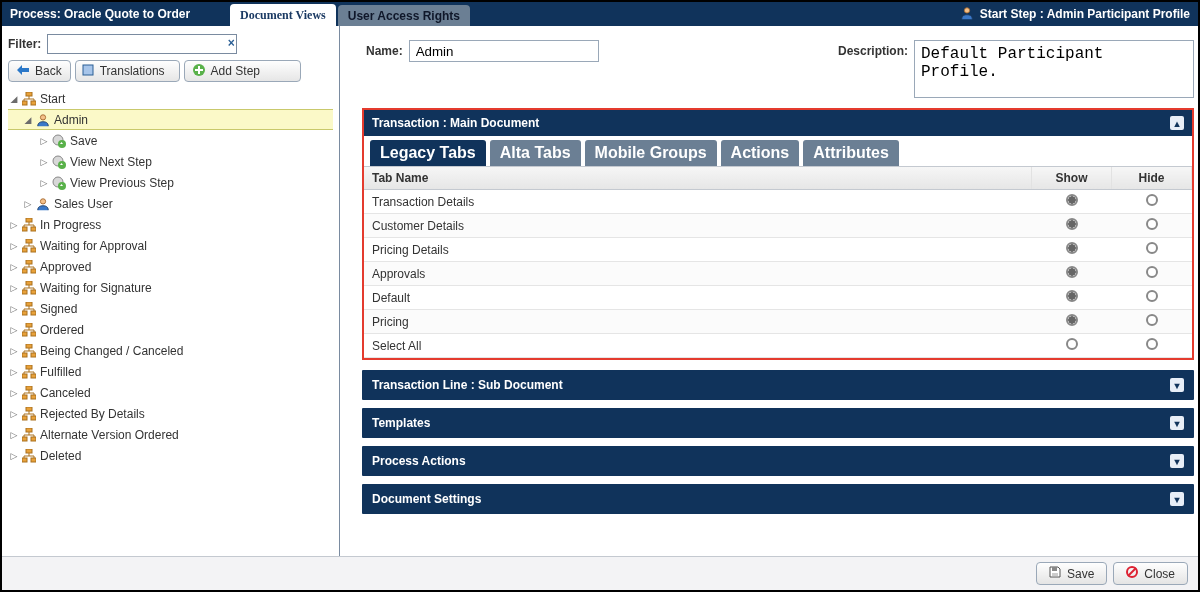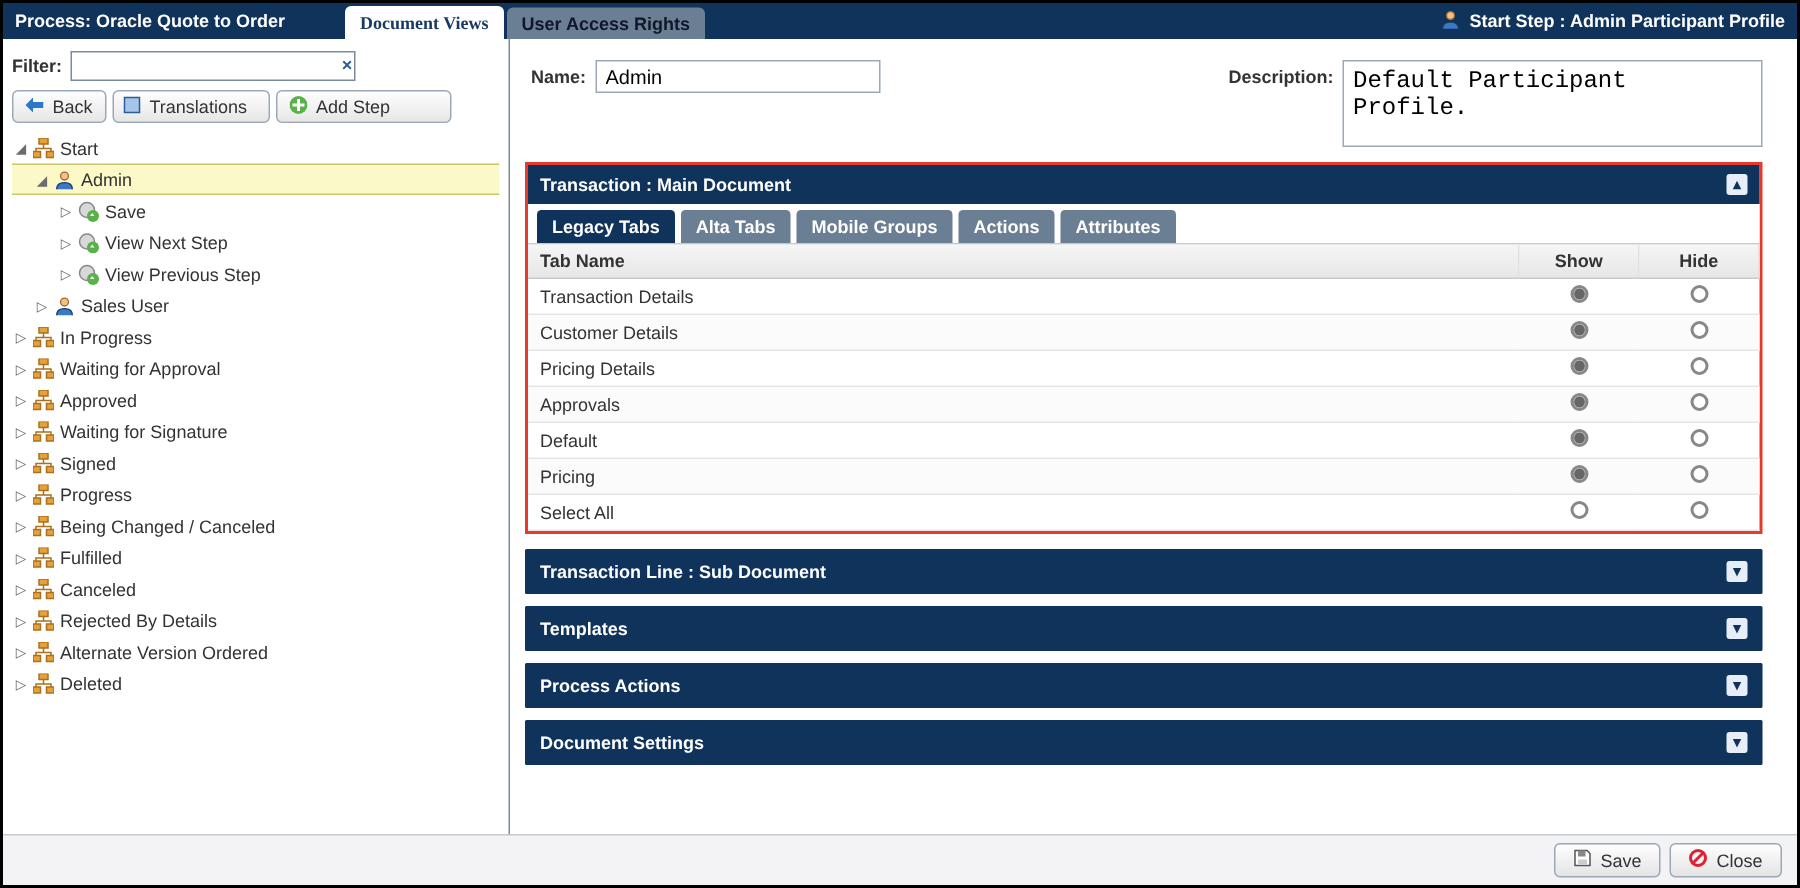"Filter:" .columns { gap: none -> 12px }
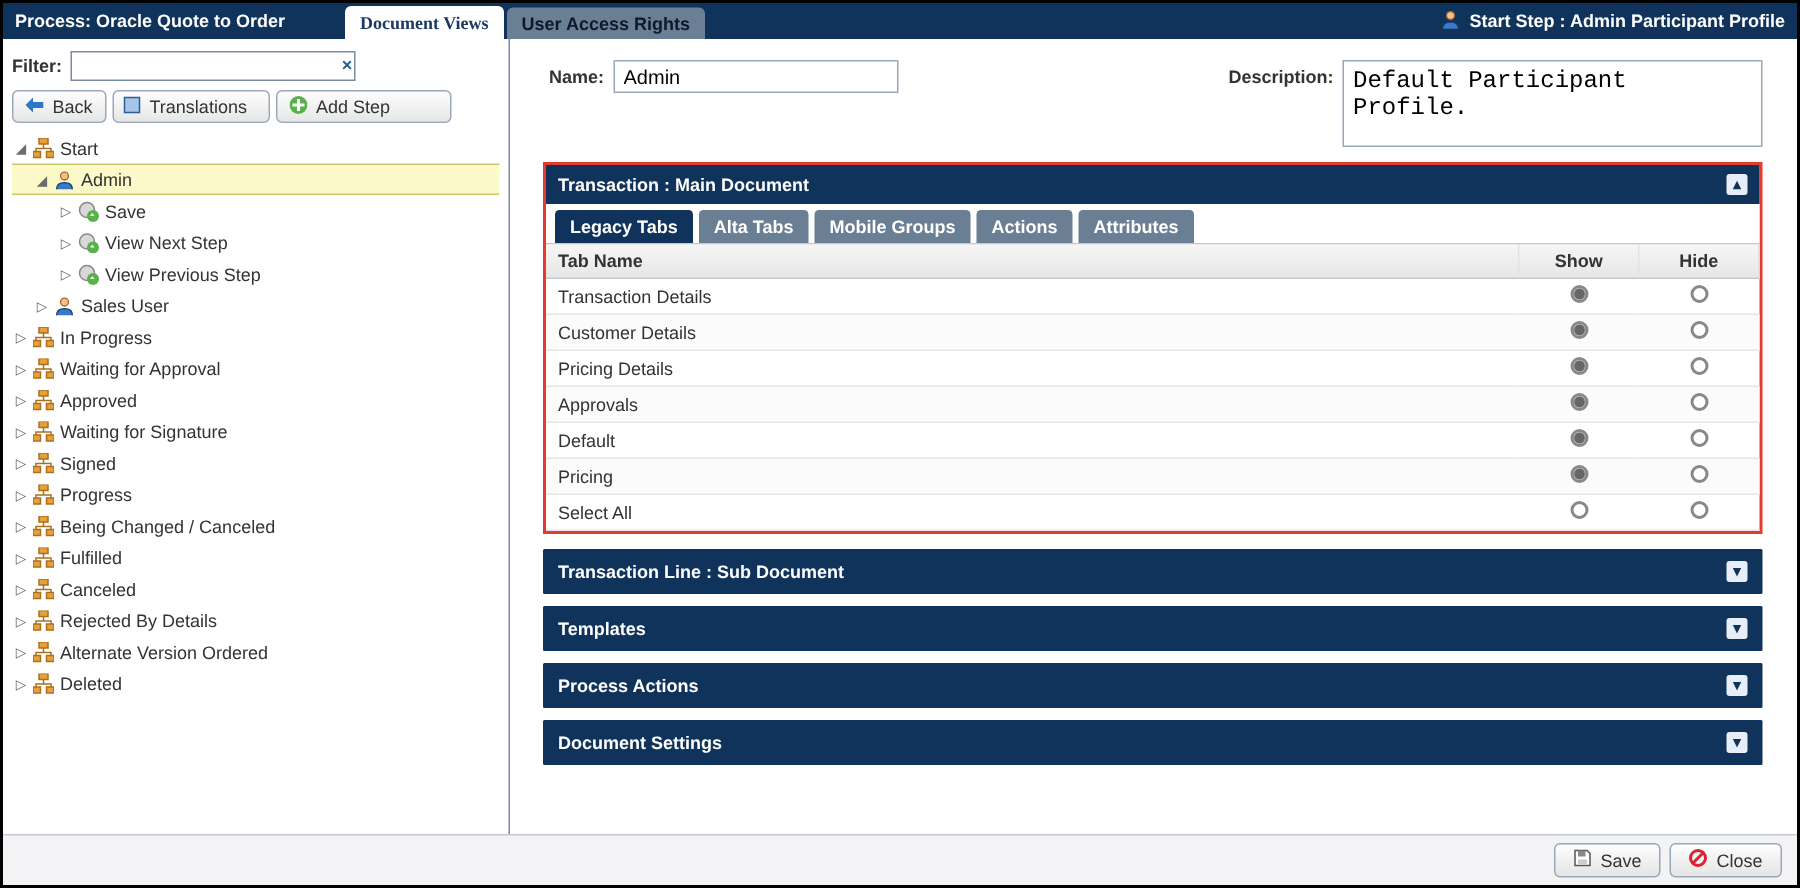"Name:" .right { padding: 6px 23px 6px 10px -> 6px 4px 6px 10px }
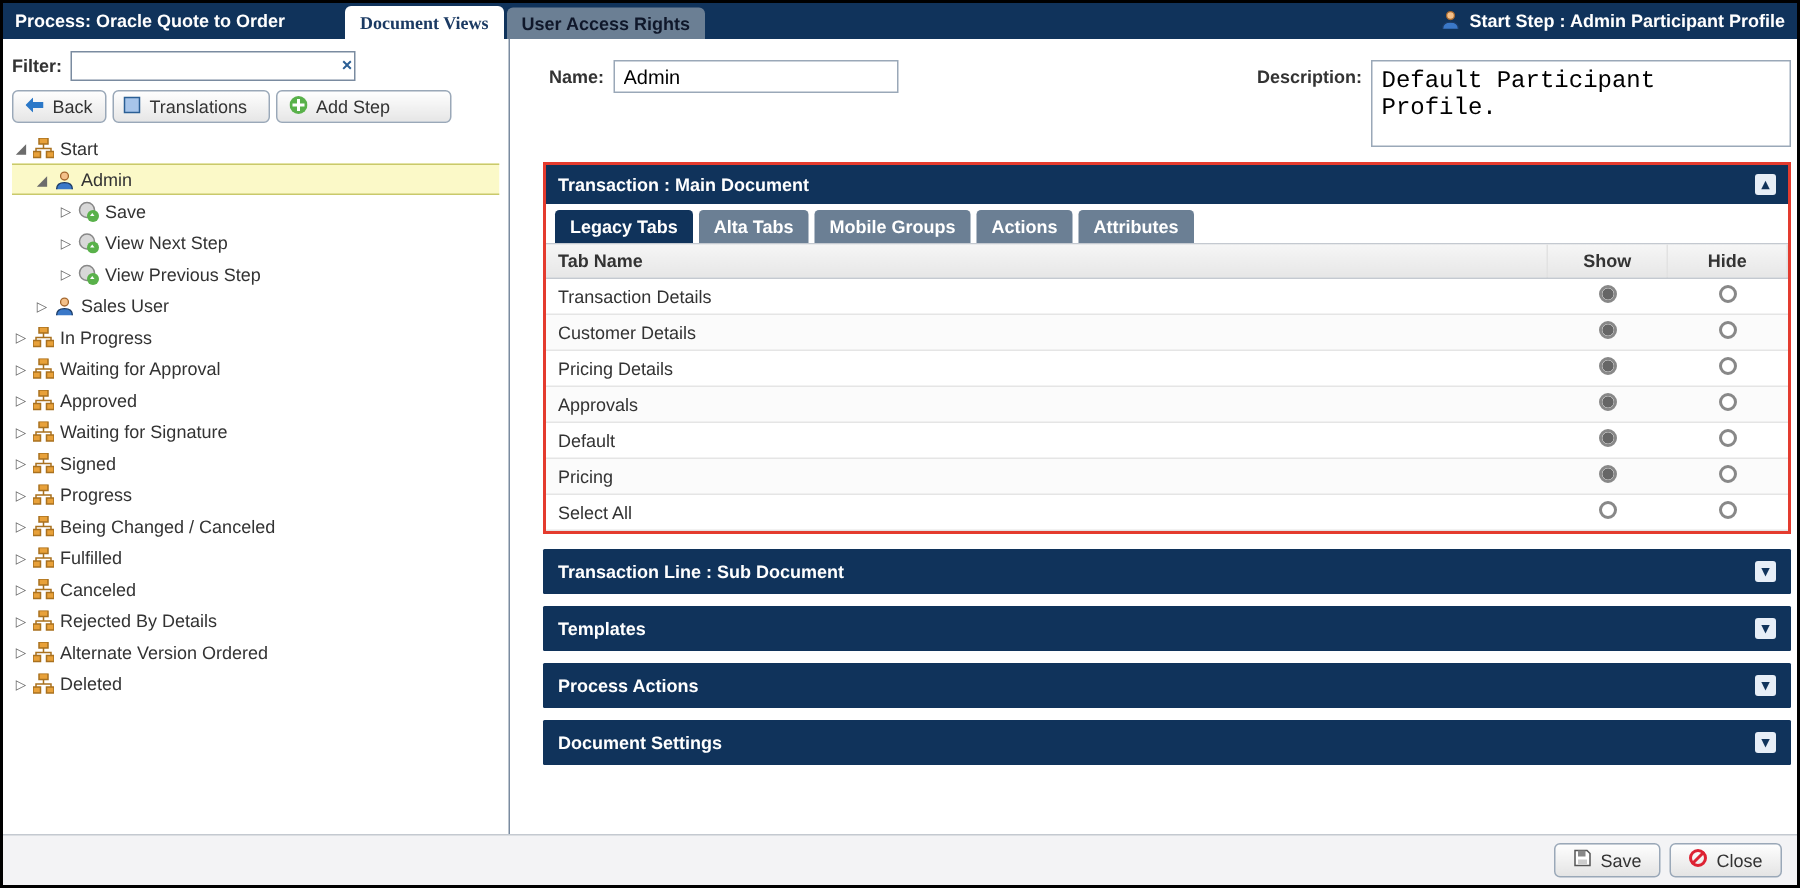"Legacy Tabs" .stab { font-size: 12px -> 16px }
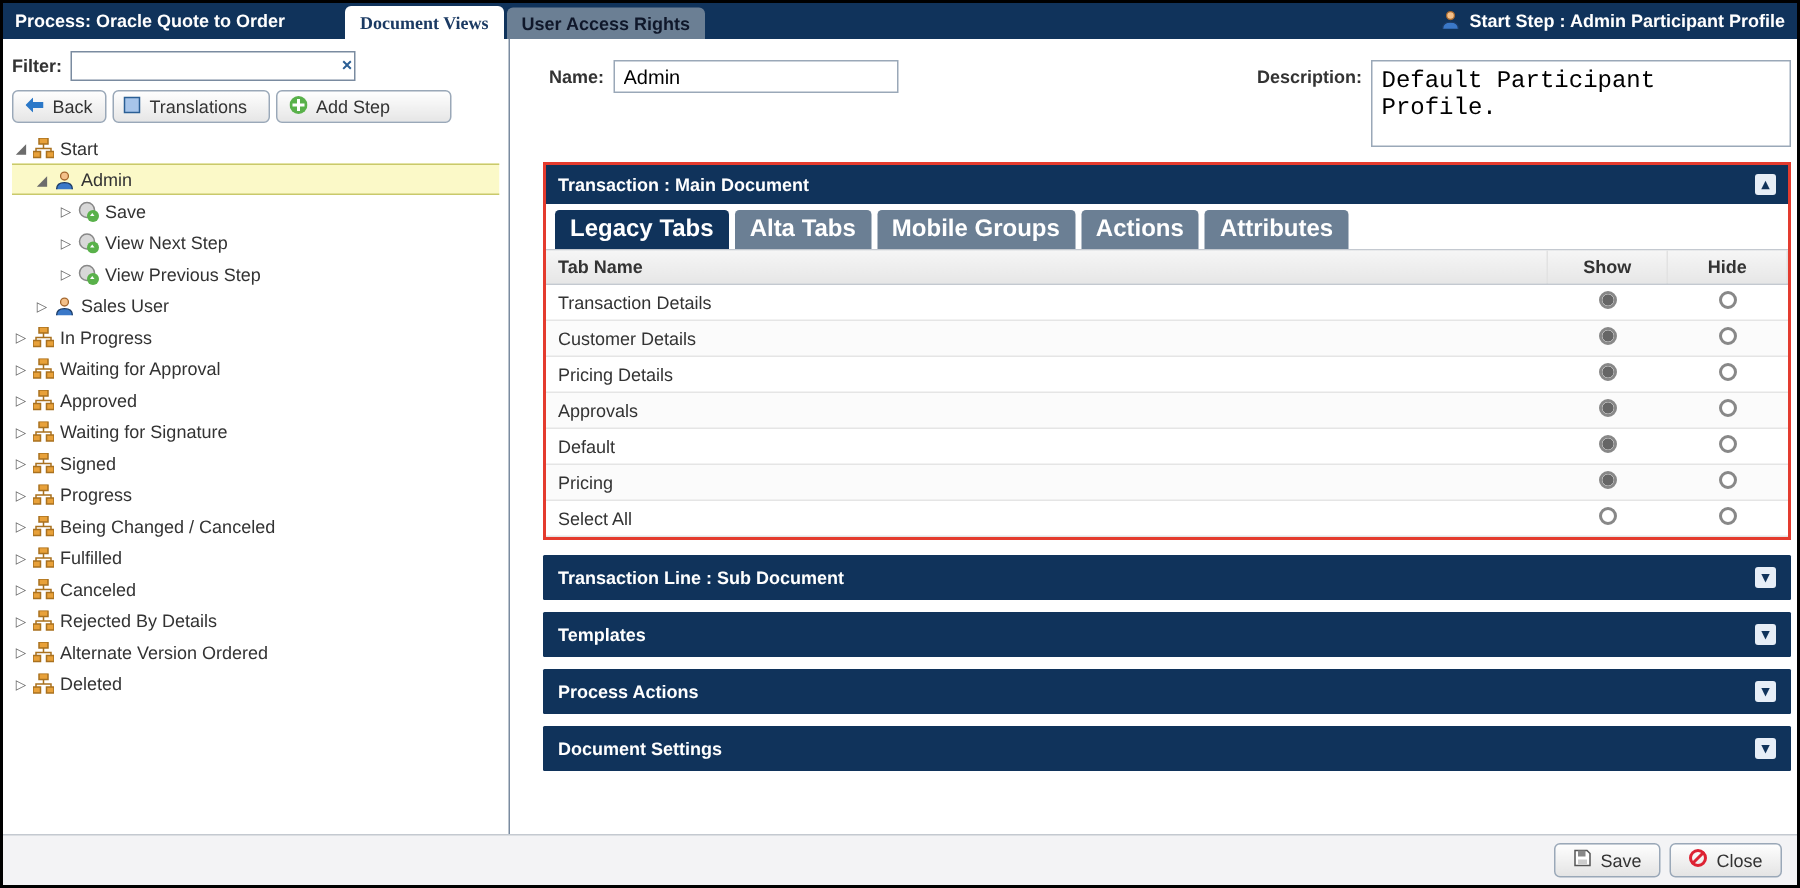"Progress" span.lbl { text: Progress -> Ordered }
